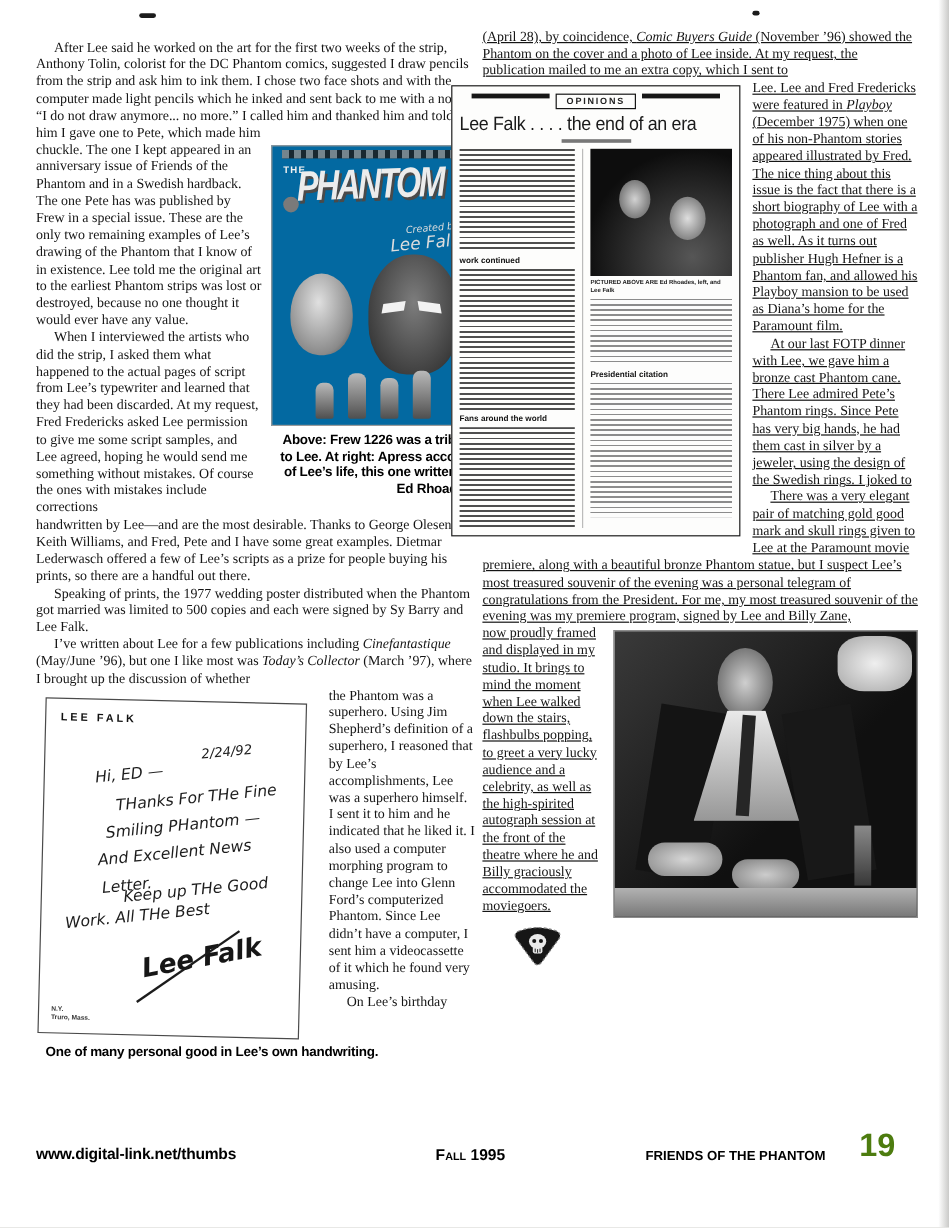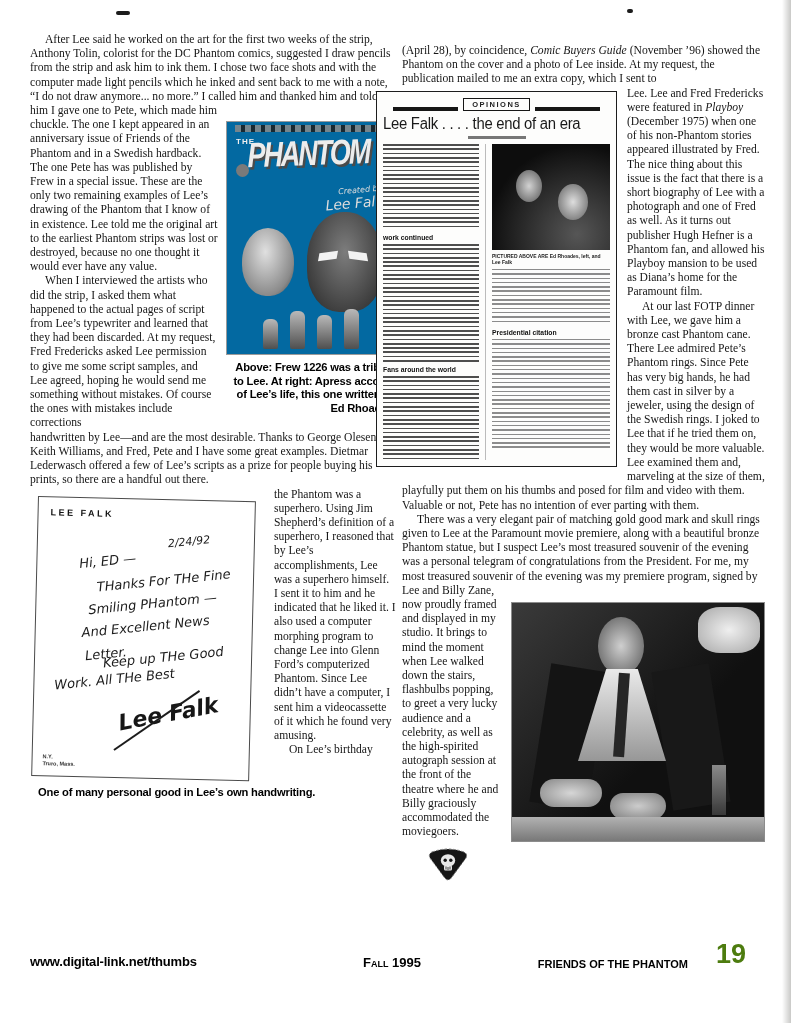"(April 28), by coincidence, Comic" .col-right { text-decoration: none -> underline; top: 44px -> 24px }
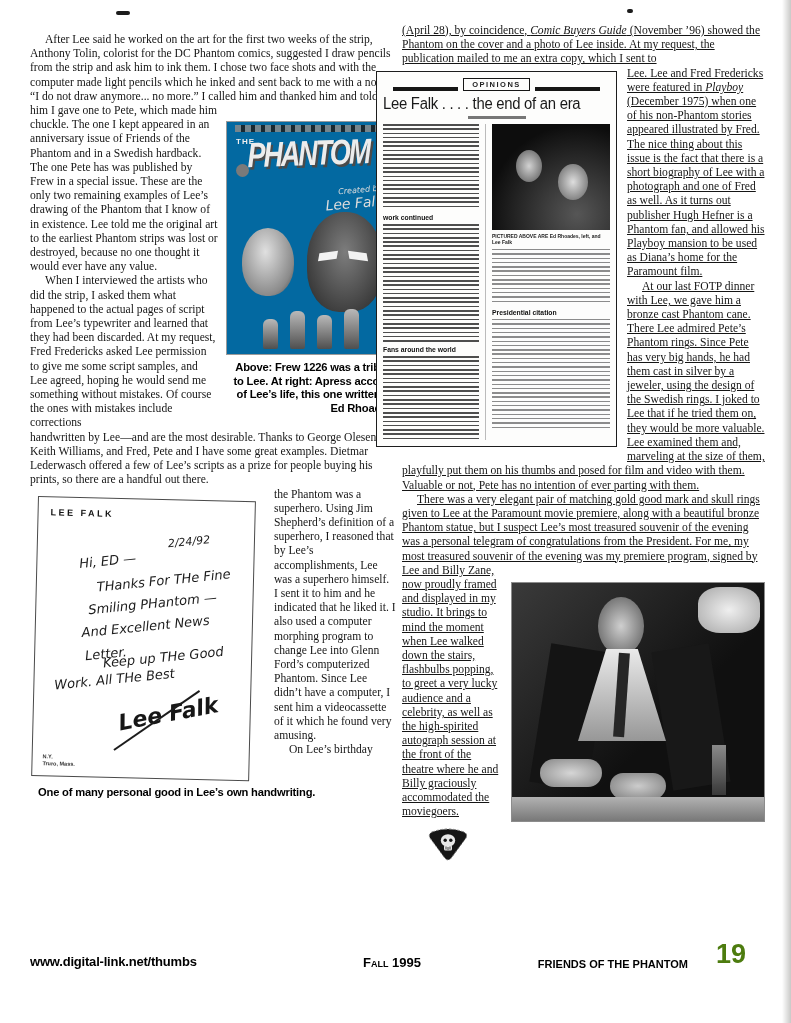"OPINIONS" .op-row { align-items: flex-end -> flex-start }
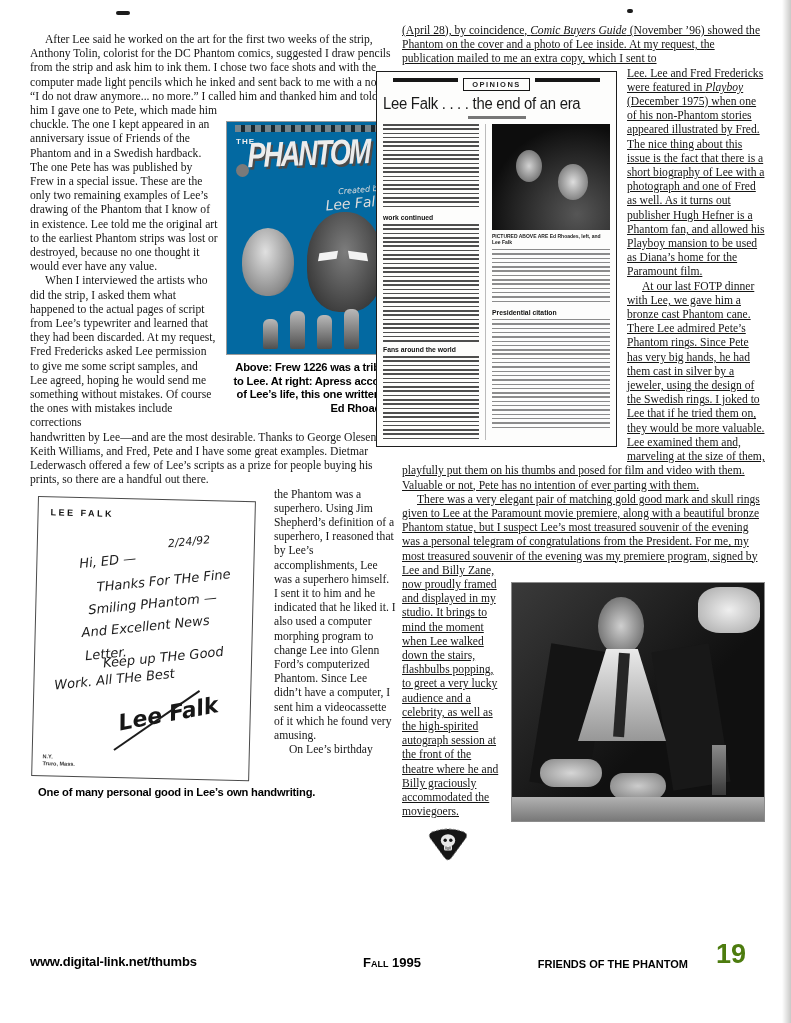"Lee that if he tried" p.bt { html: <p>Lee that if he tried them on, they would be more valuable. Lee examined them and, marveling at the size of them, playfully put them on his thumbs and posed for film and video with them. Valuable or not, Pete has no intention of ever parting with them.</p> -> none }
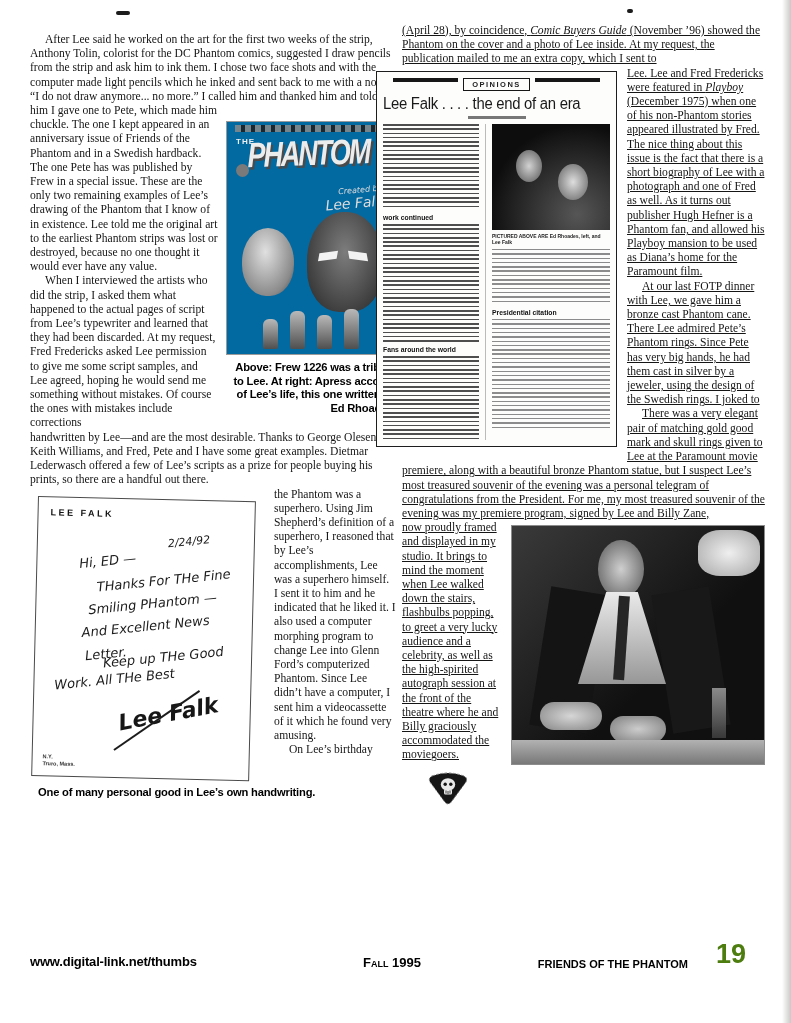"Speaking of prints, the 1977" p.bt { html: none -> <p>Speaking of prints, the 1977 wedding poster distributed when the Phantom got married was limited to 500 copies and each were signed by Sy Barry and Lee Falk.</p> }
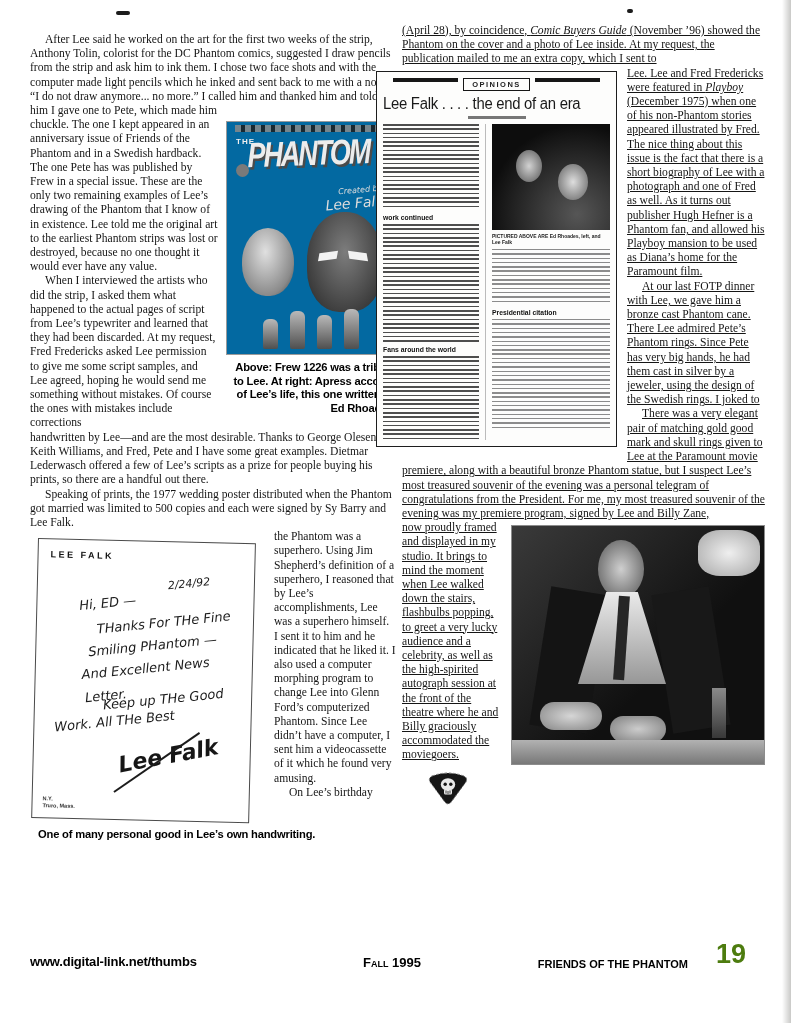"I’ve written about Lee for" p.bt { html: none -> <p><span>I’ve written about Lee for a few publications including </span><i>Cinefantastique</i><span> (May/June ’96), but one I like most was </span><i>Today’s Collector</i><span> (March ’97), where I brought up the discussion of whether</span></p> }
